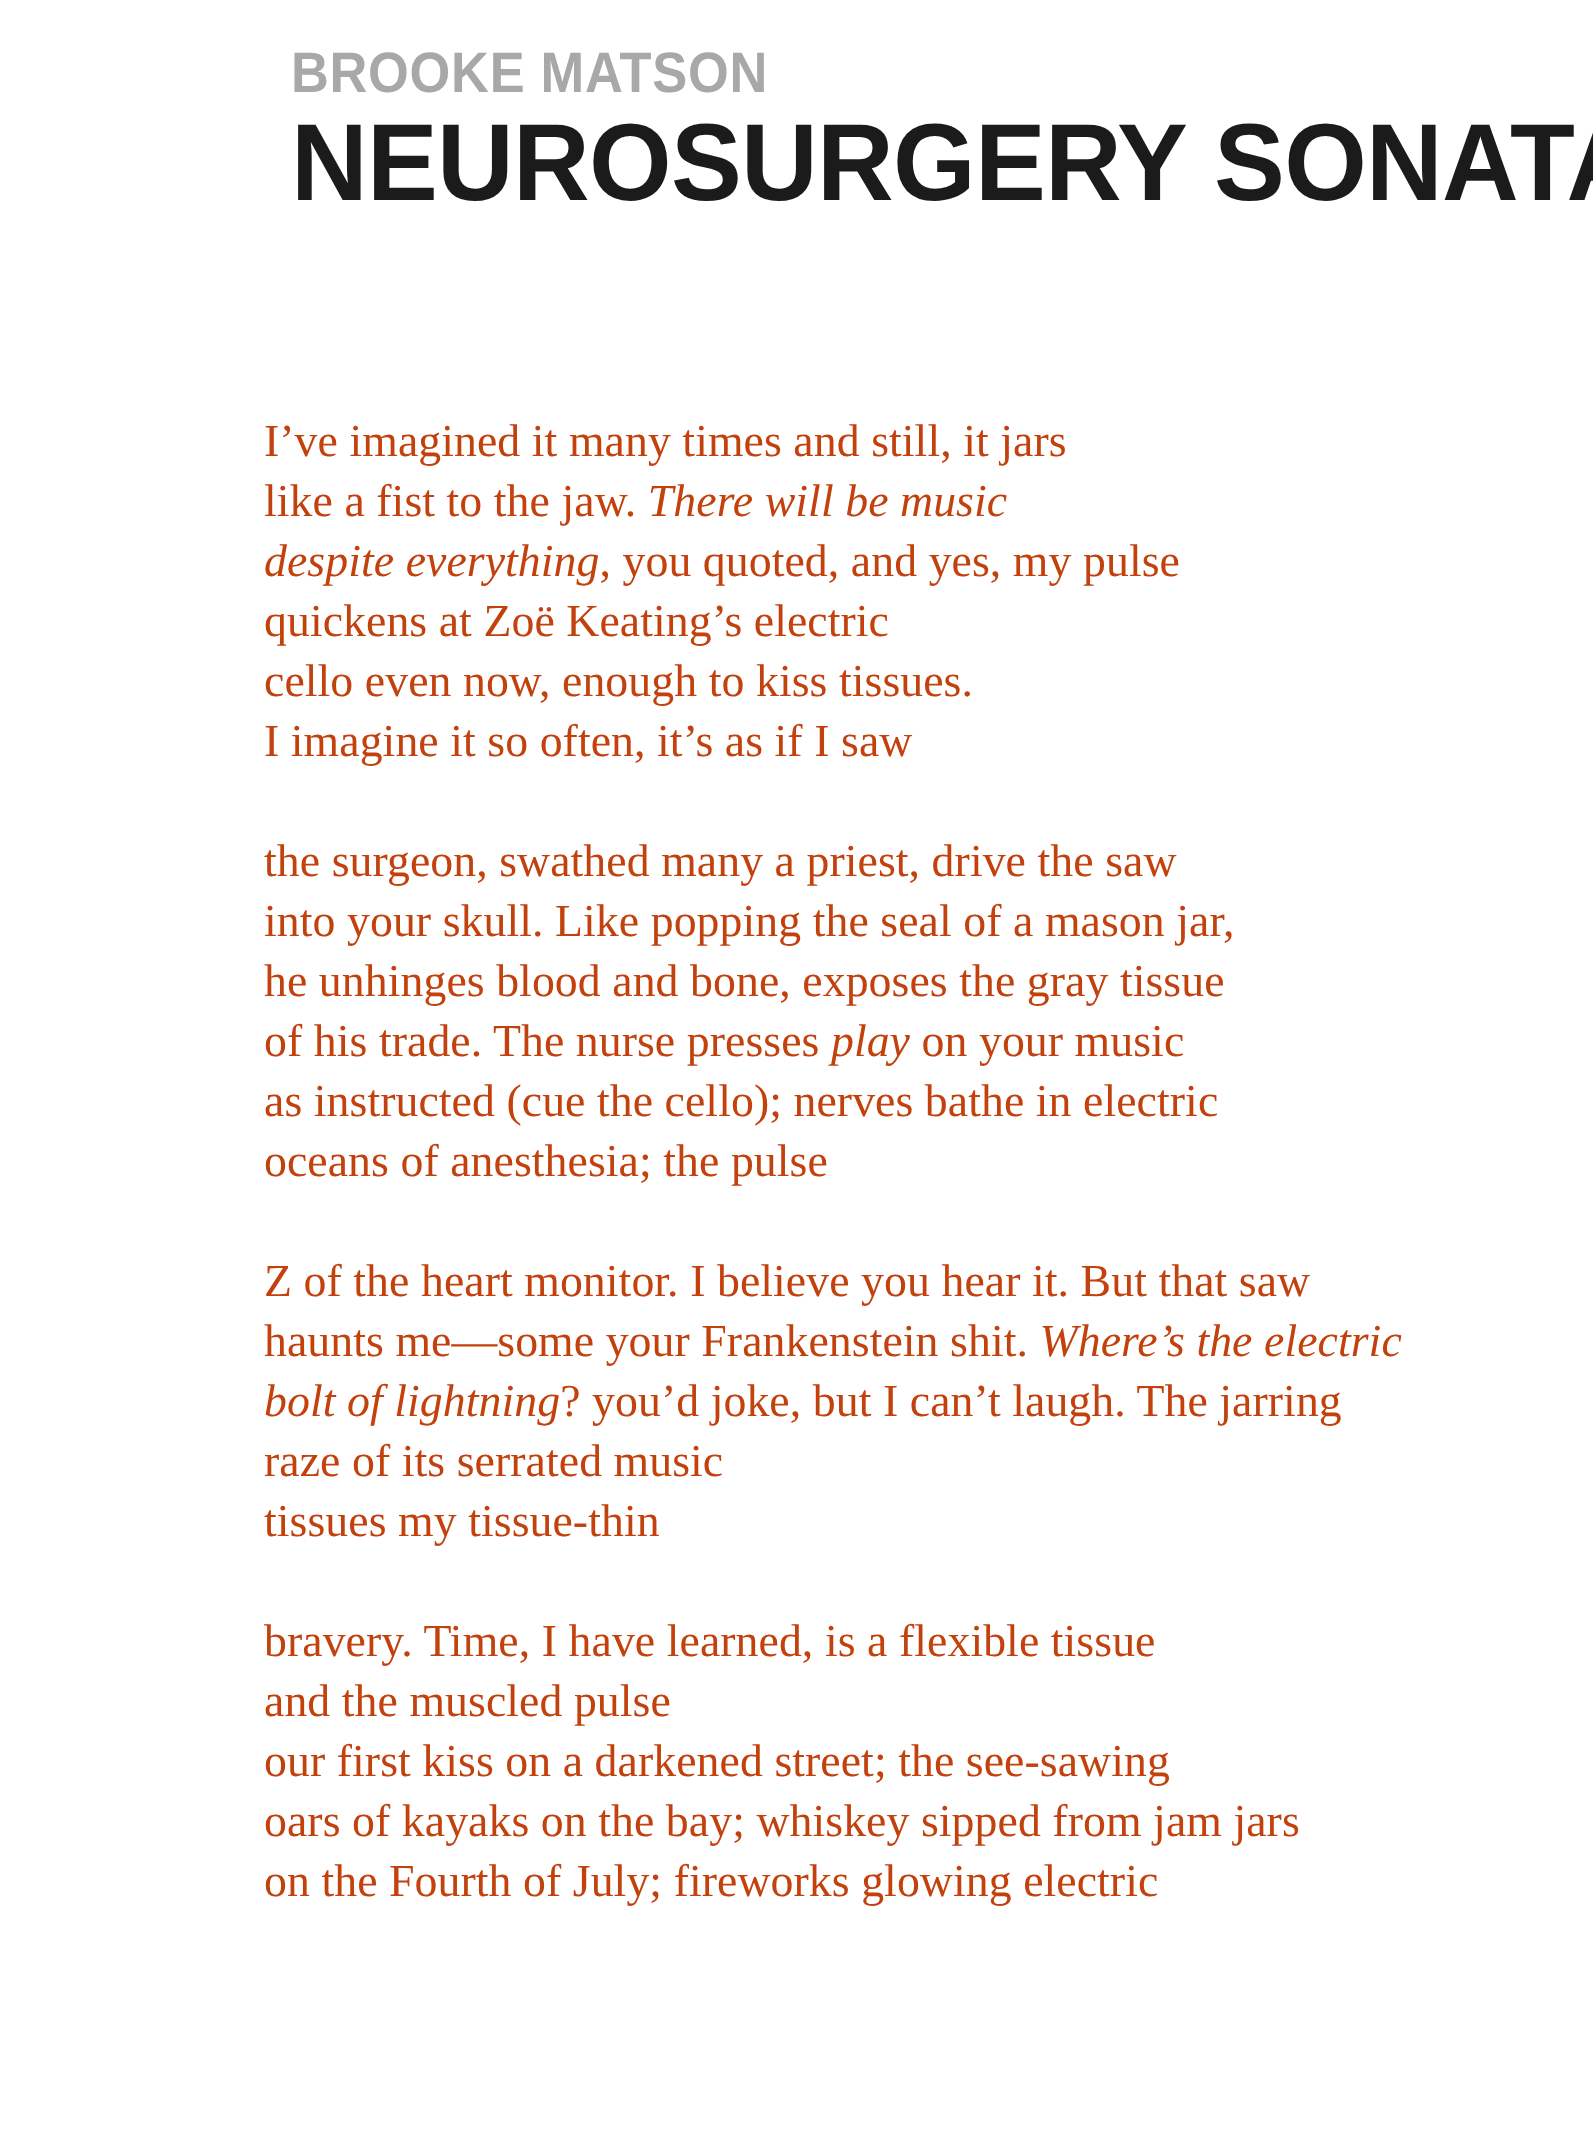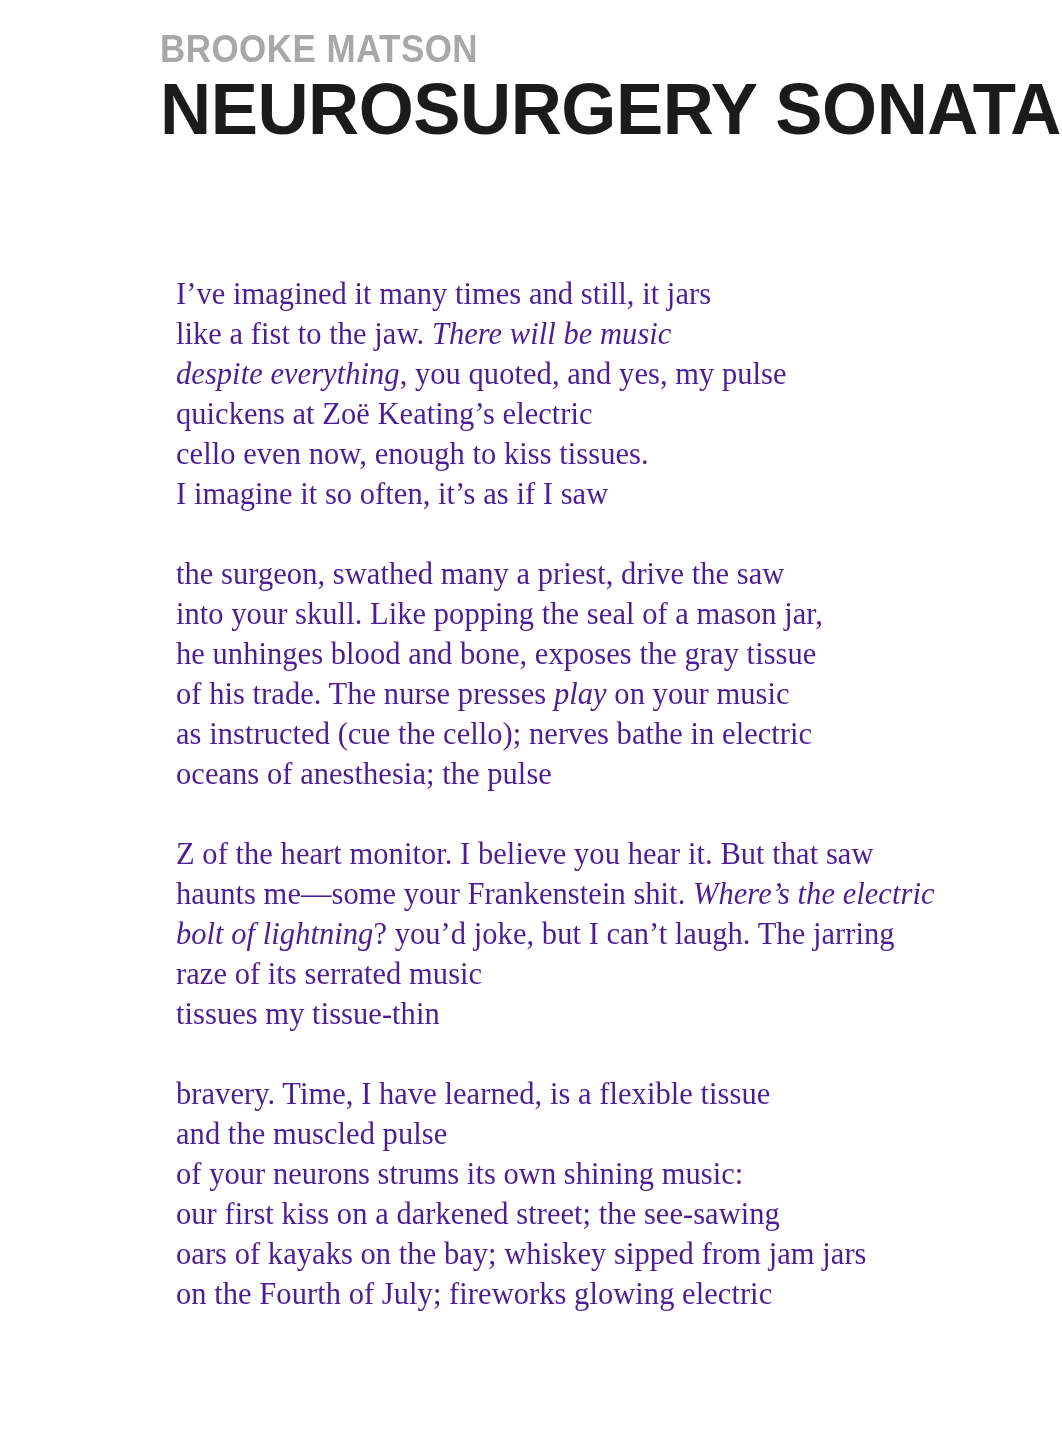"BROOKE MATSON" .header { left: 160px -> 194px }
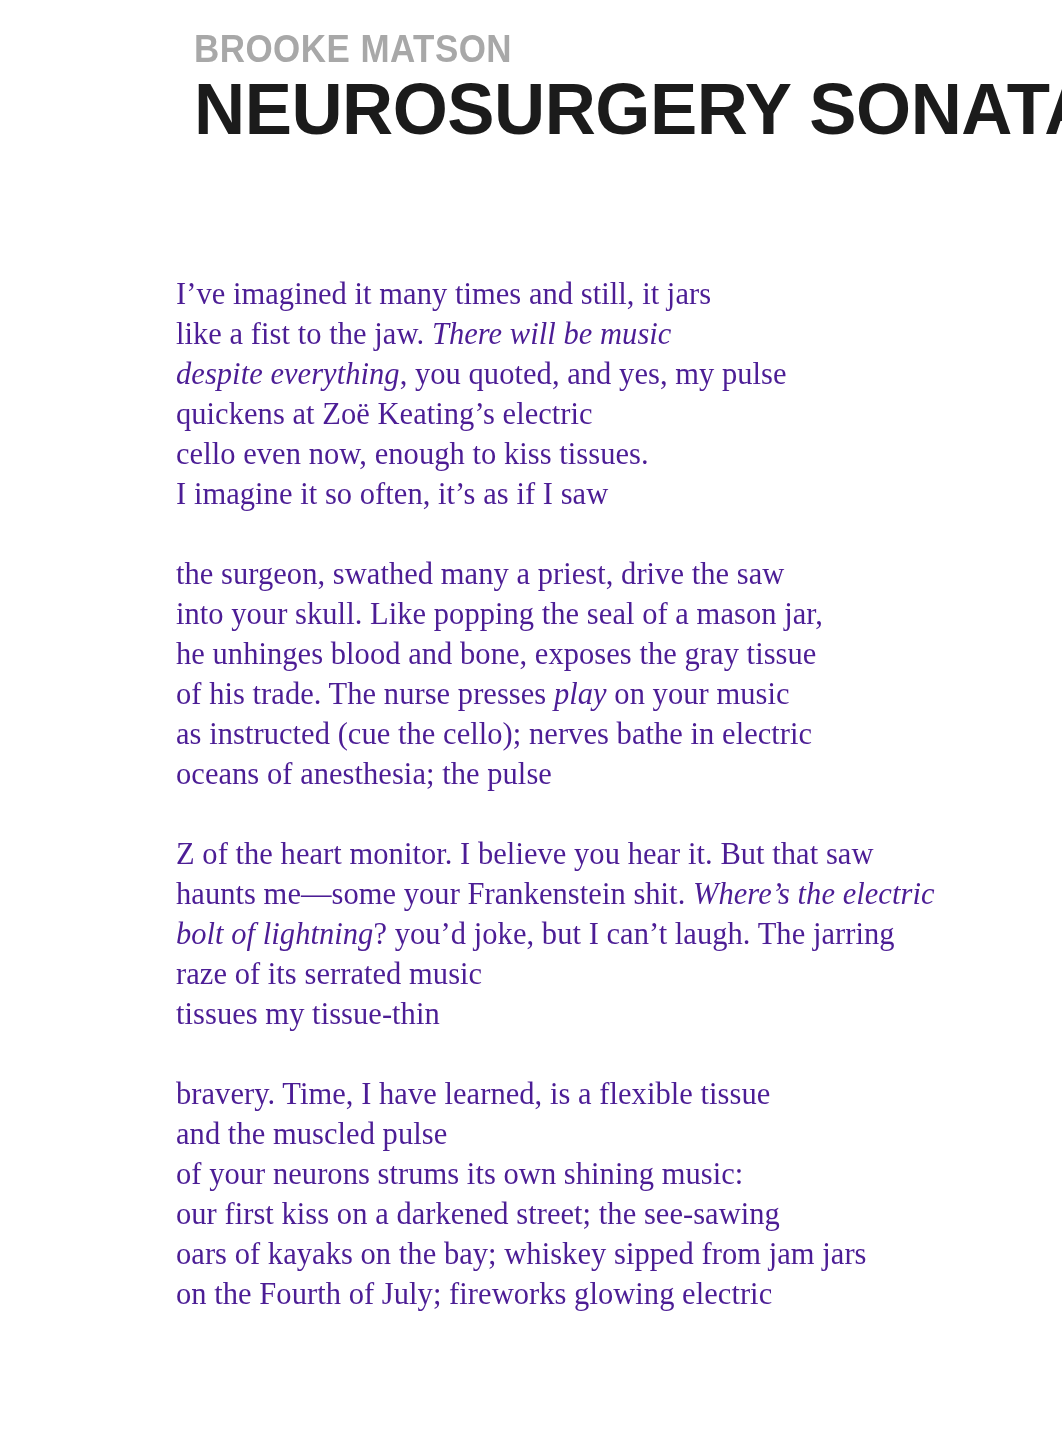"I’ve imagined it many times" .line { color: #4c1d95 -> #c2410c }
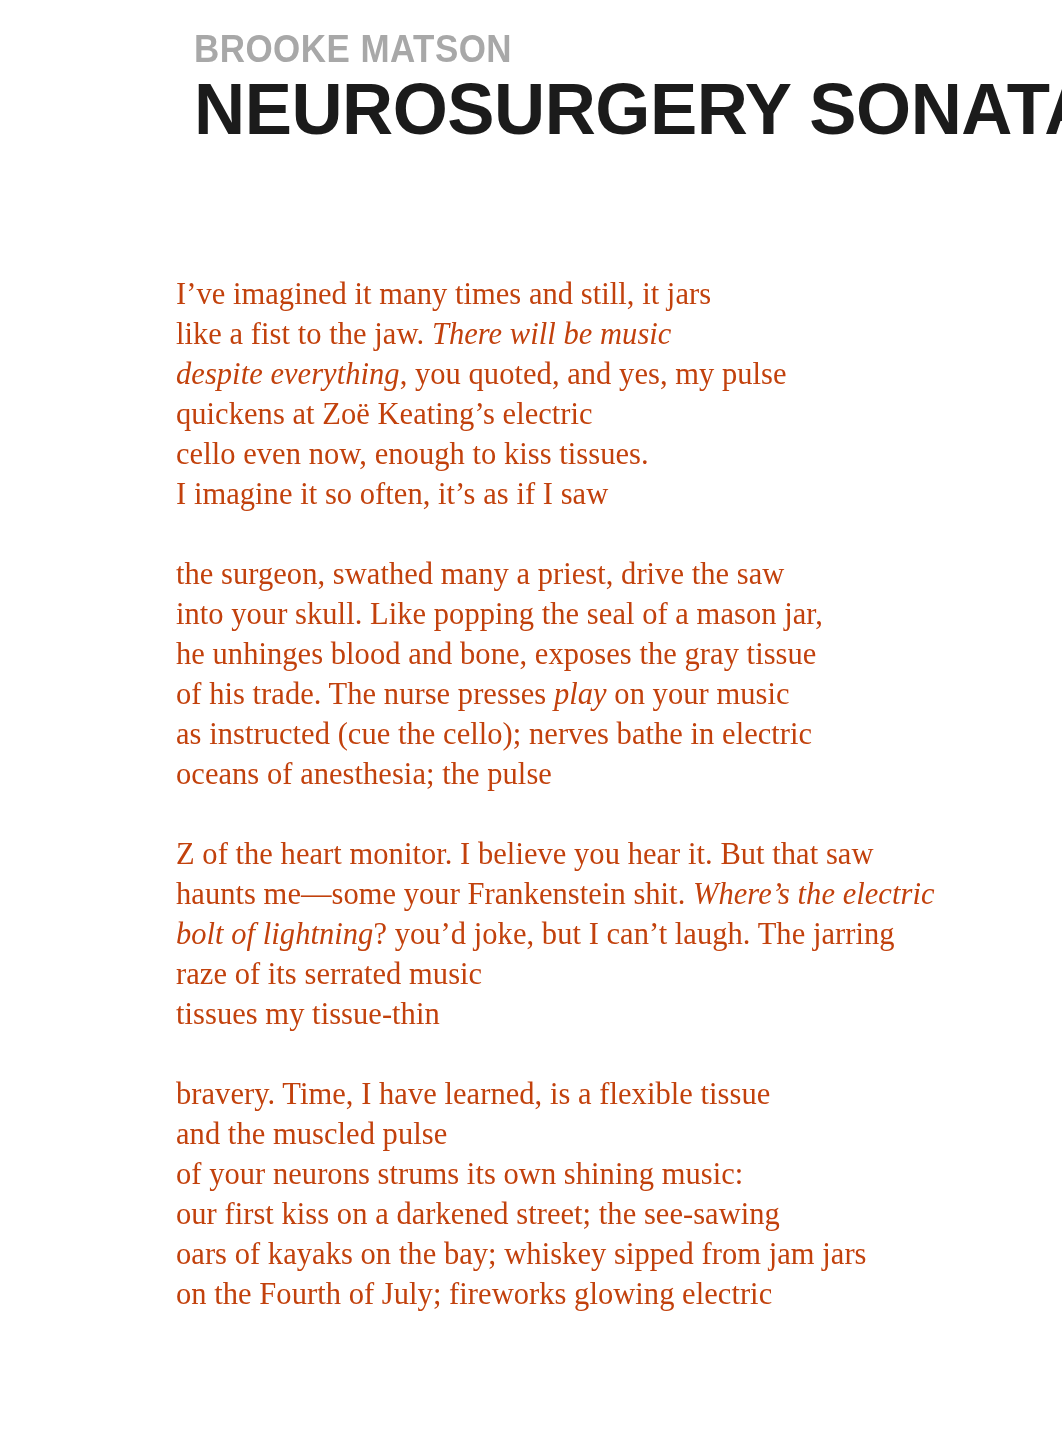"of your neurons strums its" div.line { html: <div><span>of your neurons strums its own shining music:</span></div> -> none }
